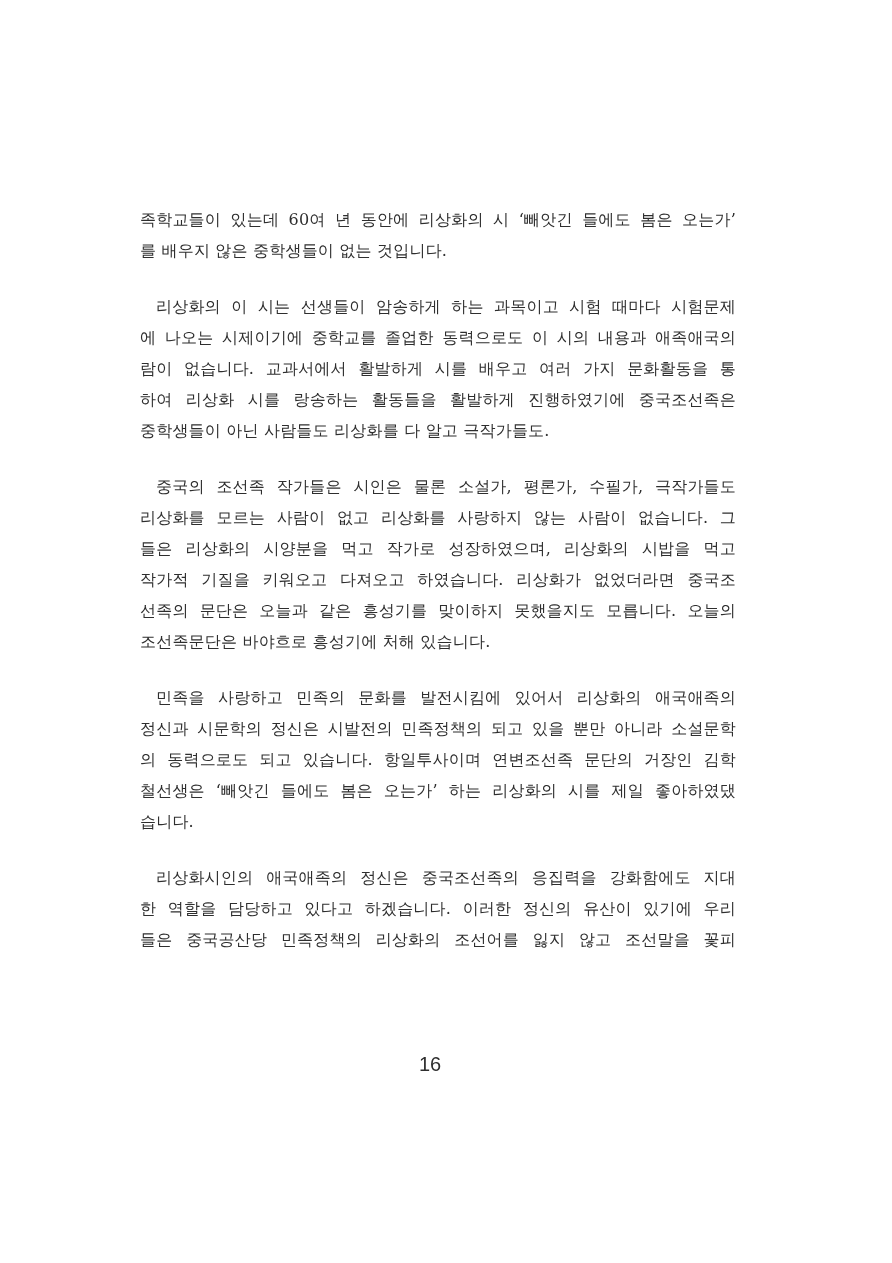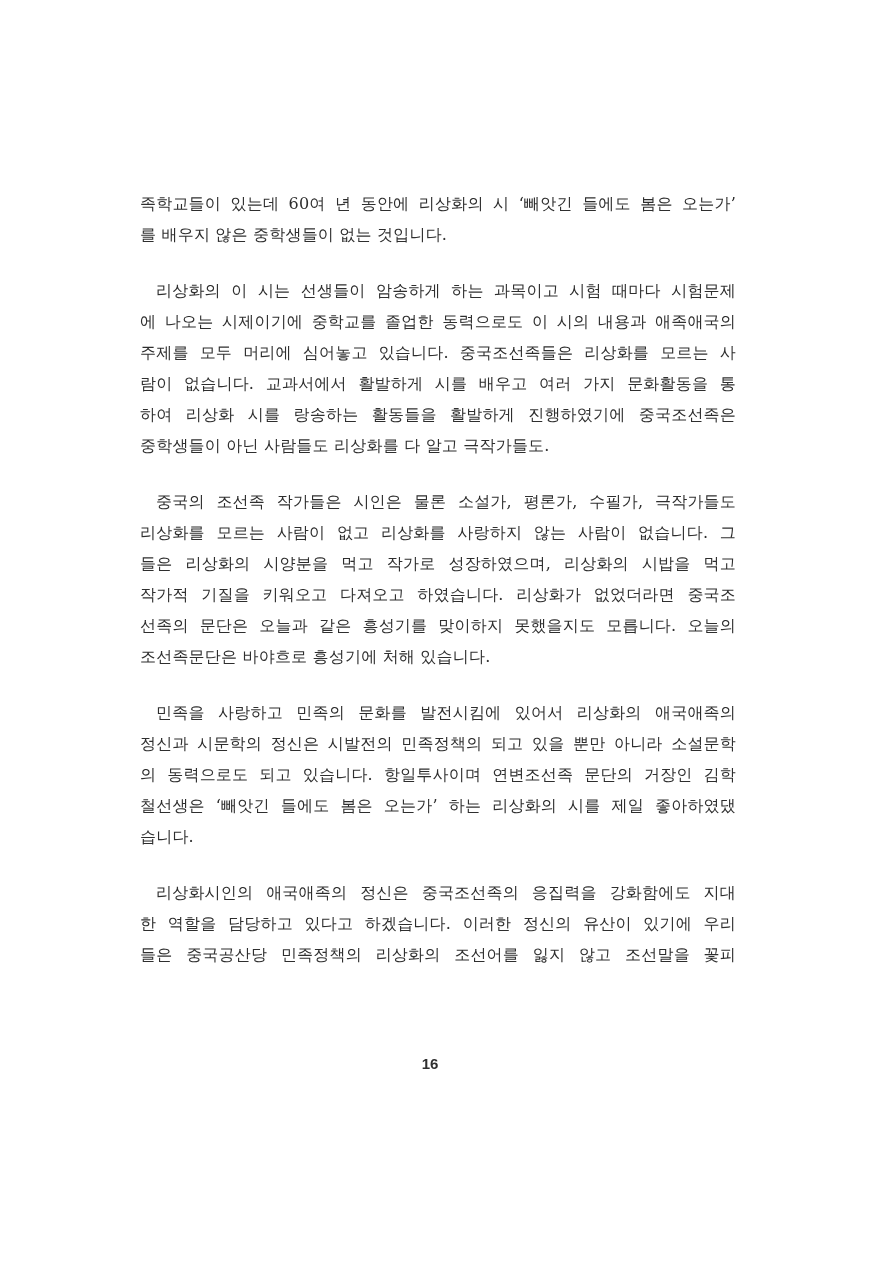"족학교들이 있는데 60여 년 동안에" .text-block { top: 188px -> 204px }
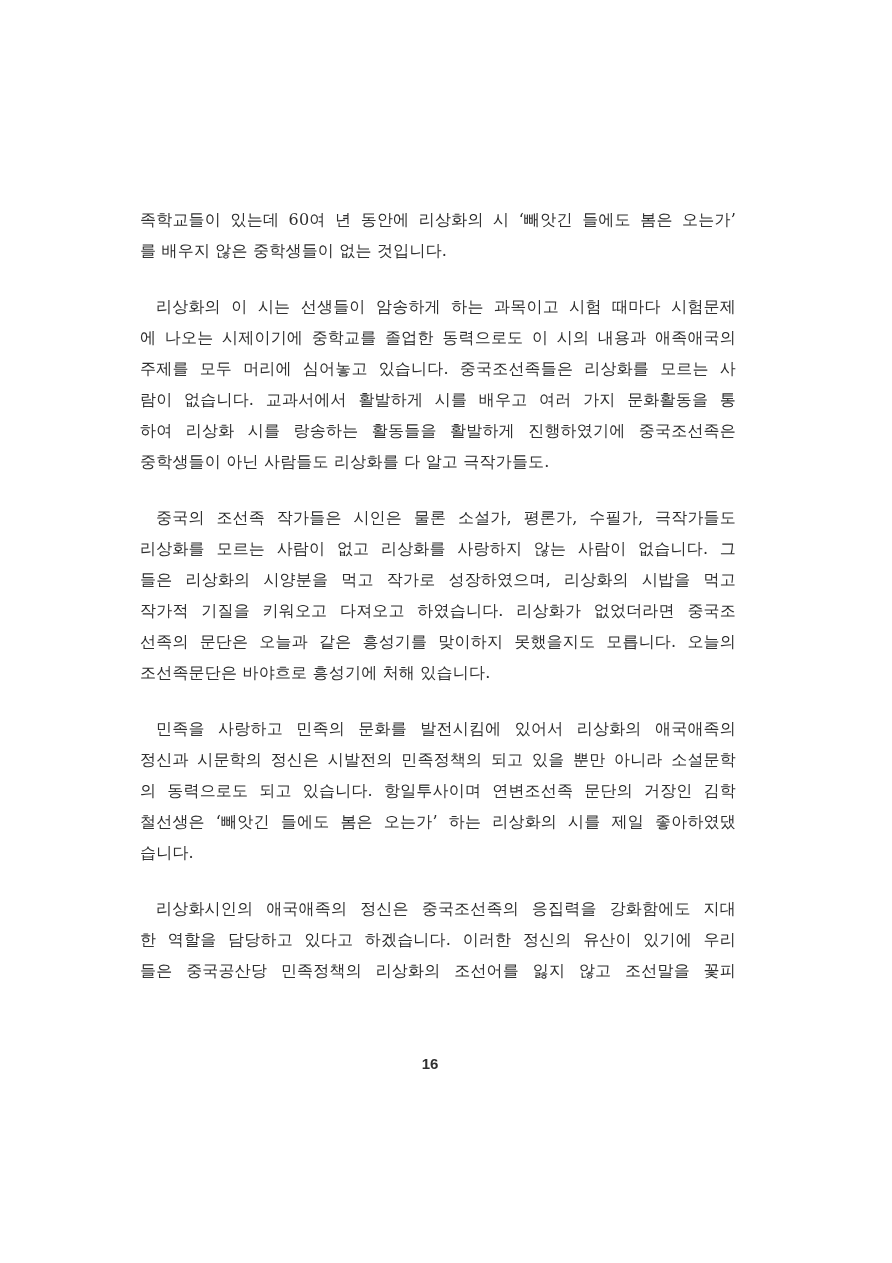"주제를 모두 머리에 심어놓고 있습니다." div.text-line { html: <div>주제를 모두 머리에 심어놓고 있습니다. 중국조선족들은 리상화를 모르는 사</div> -> none }
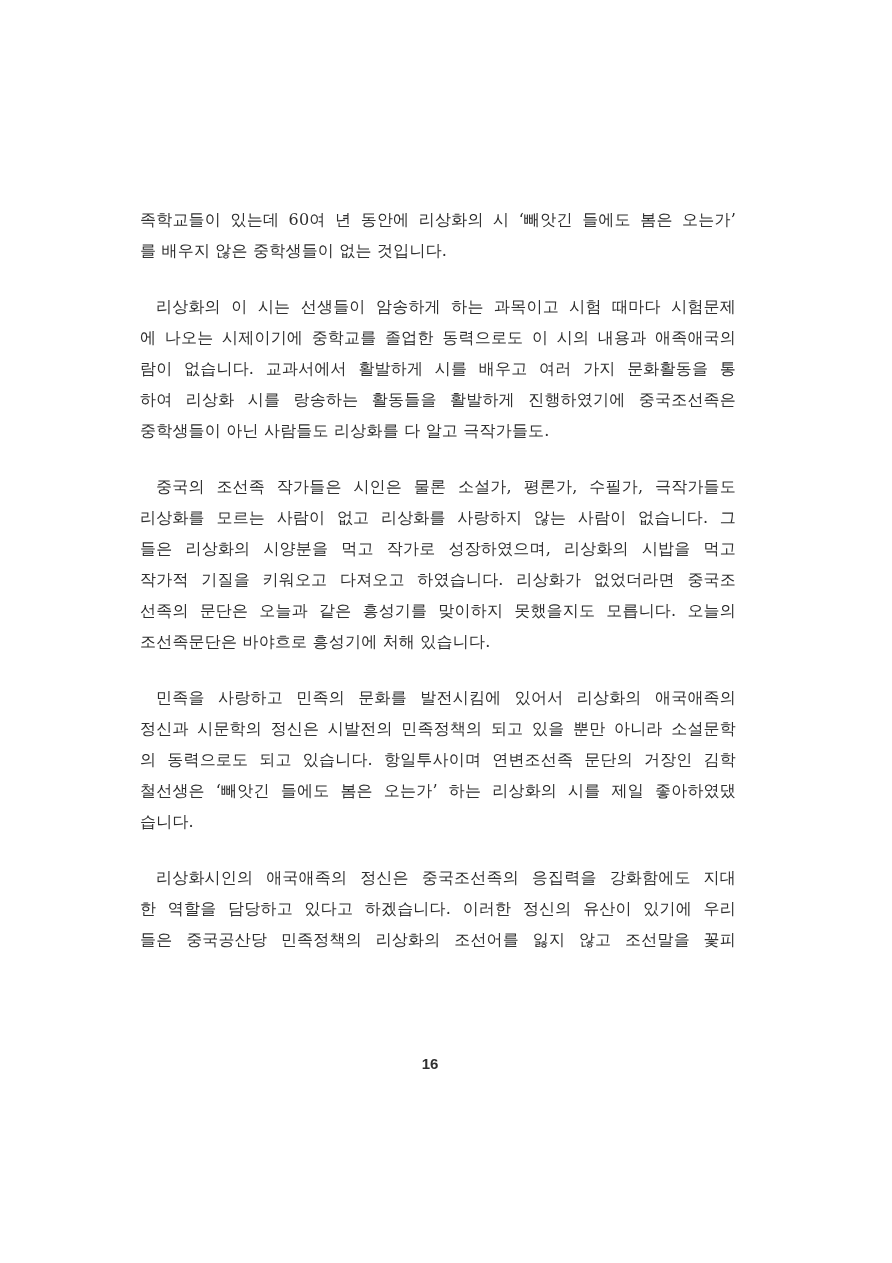"16" .page-number { font-size: 15px -> 20px; font-weight: bold -> none }
